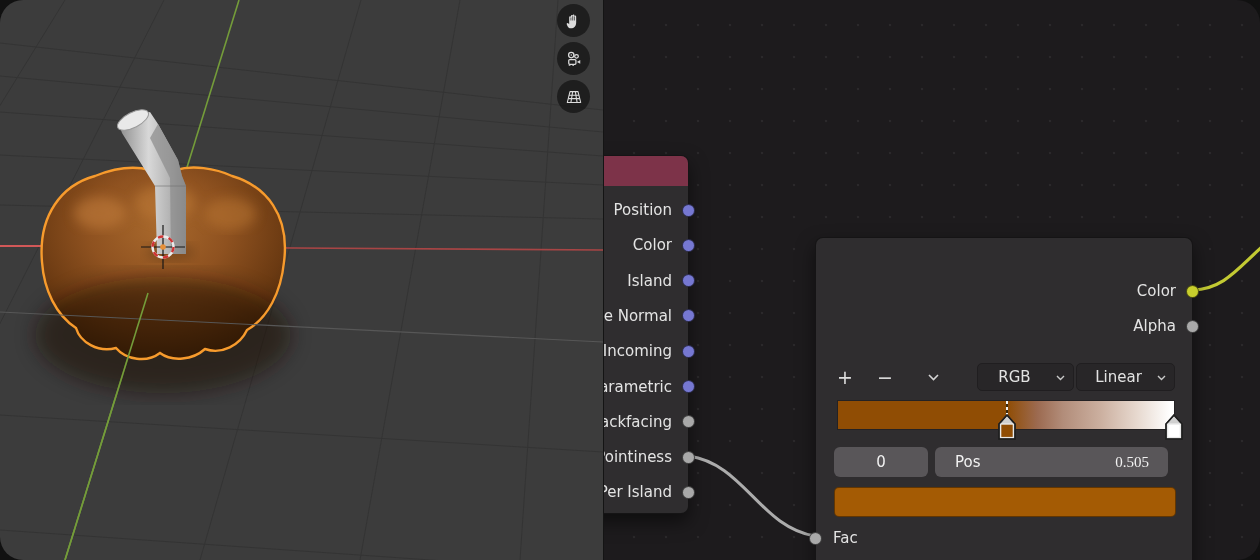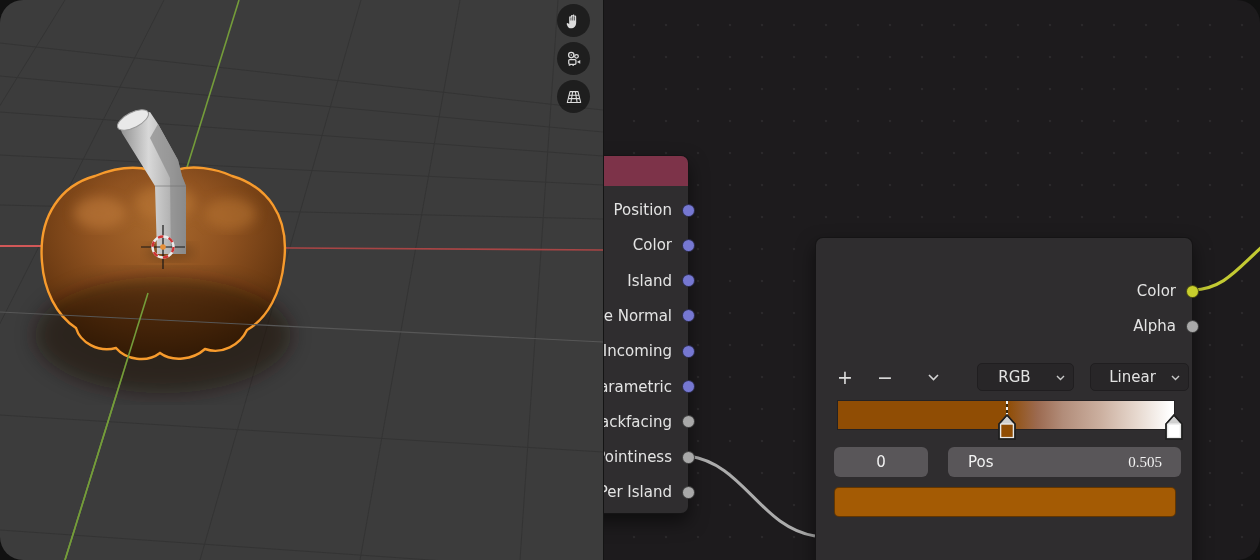"Linear" div.dropdown { margin-left: 14px -> none }
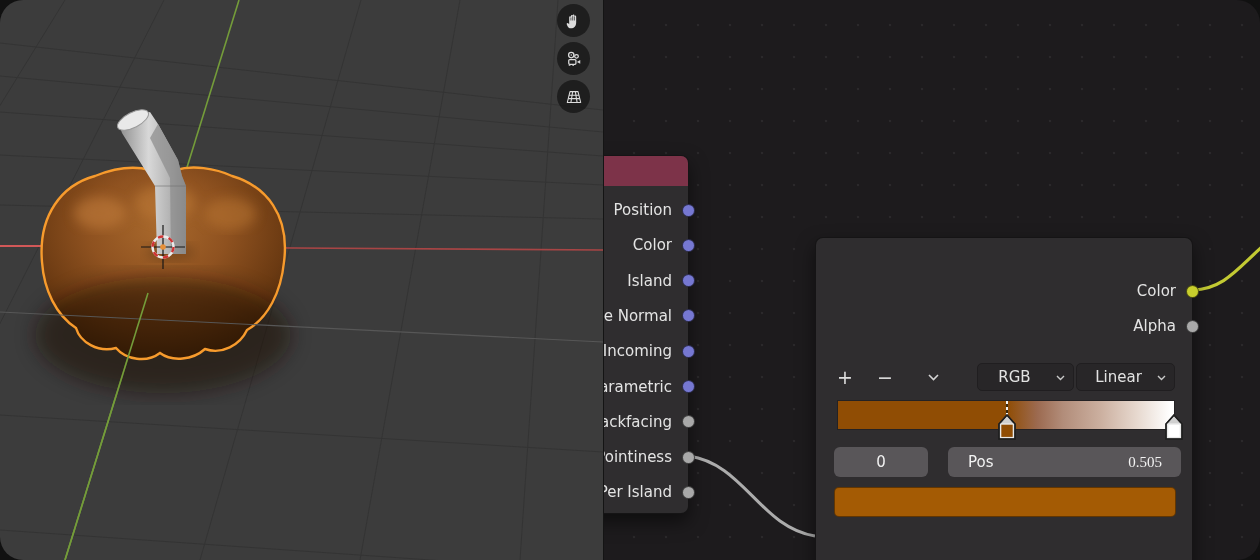"Pos" div.field { left: 132px -> 119px }
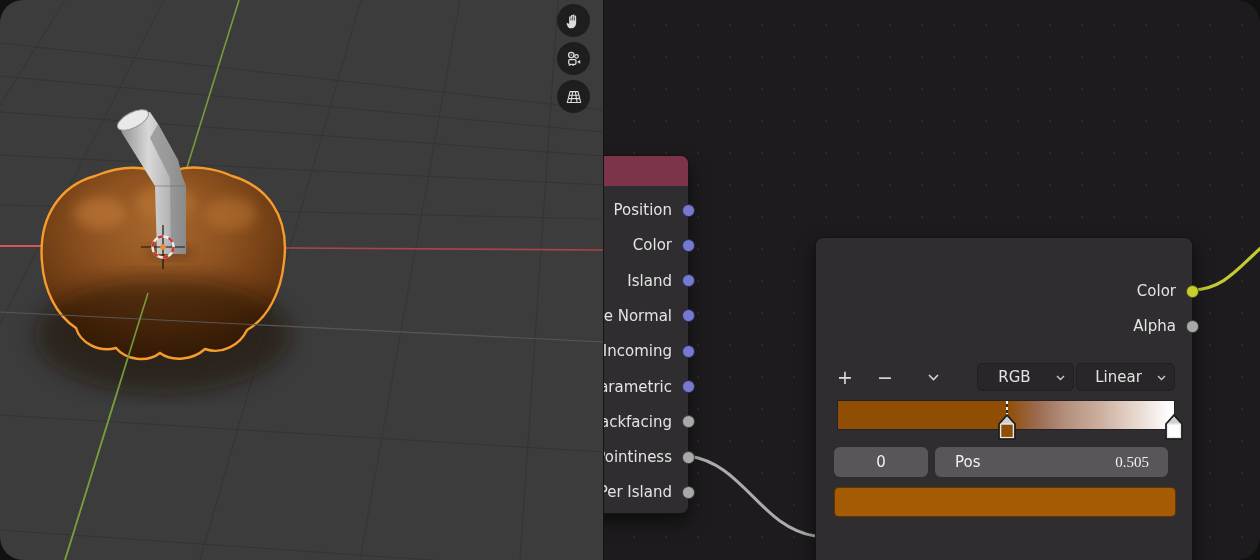"Fac" div.out-row { html: none -> <div> <span></span> <span>Fac</span> </div> }
